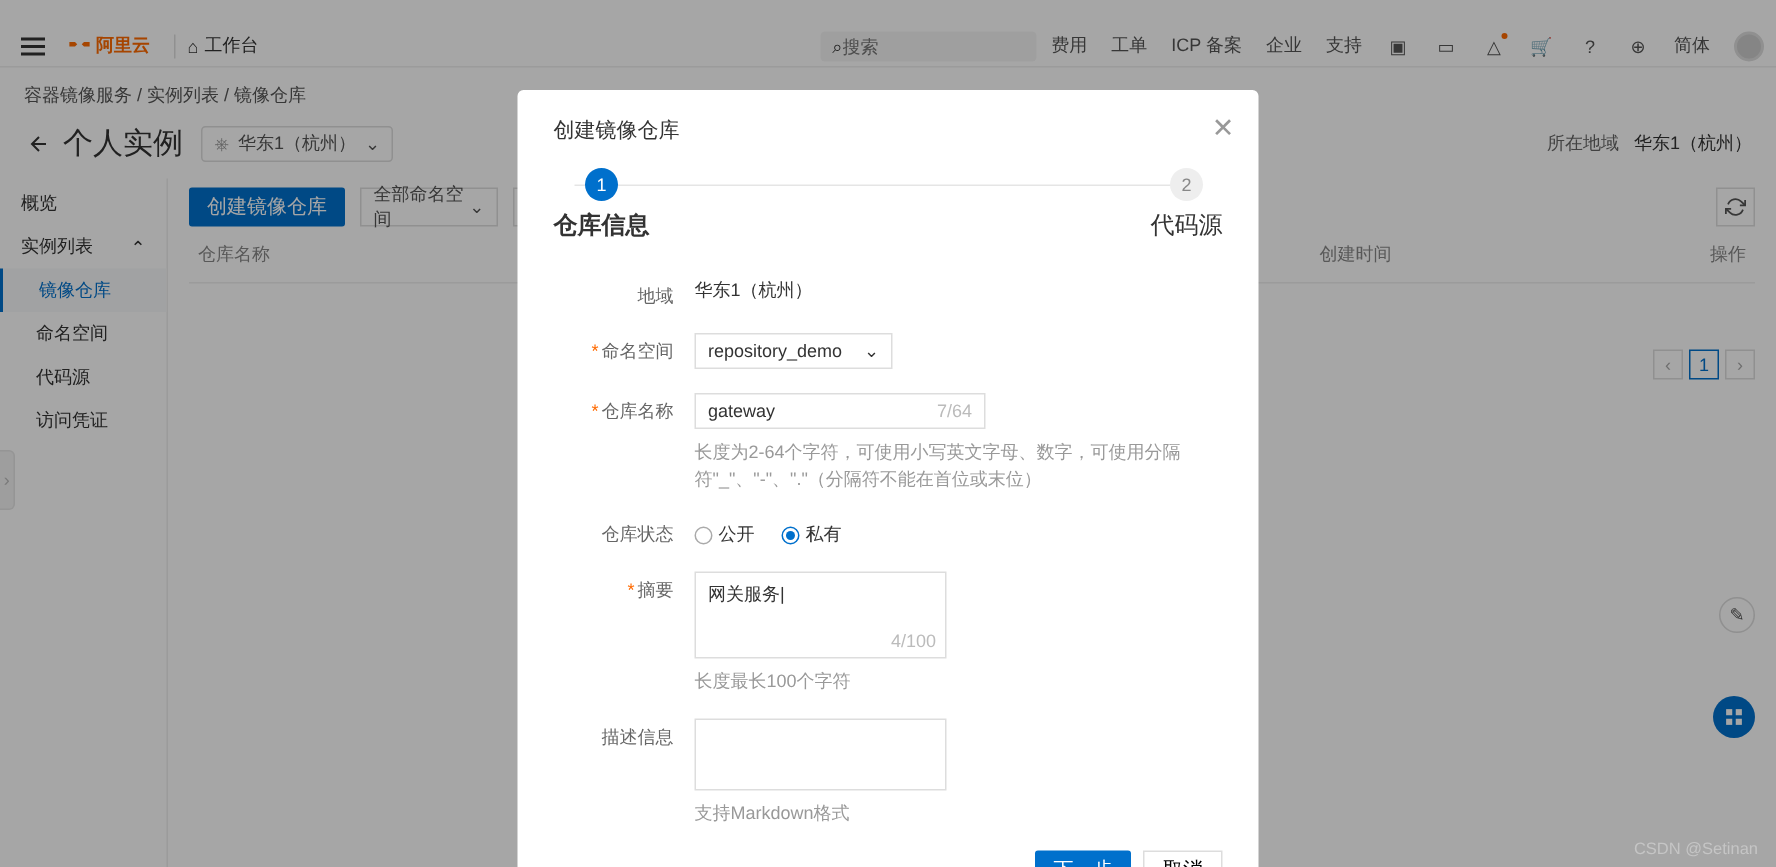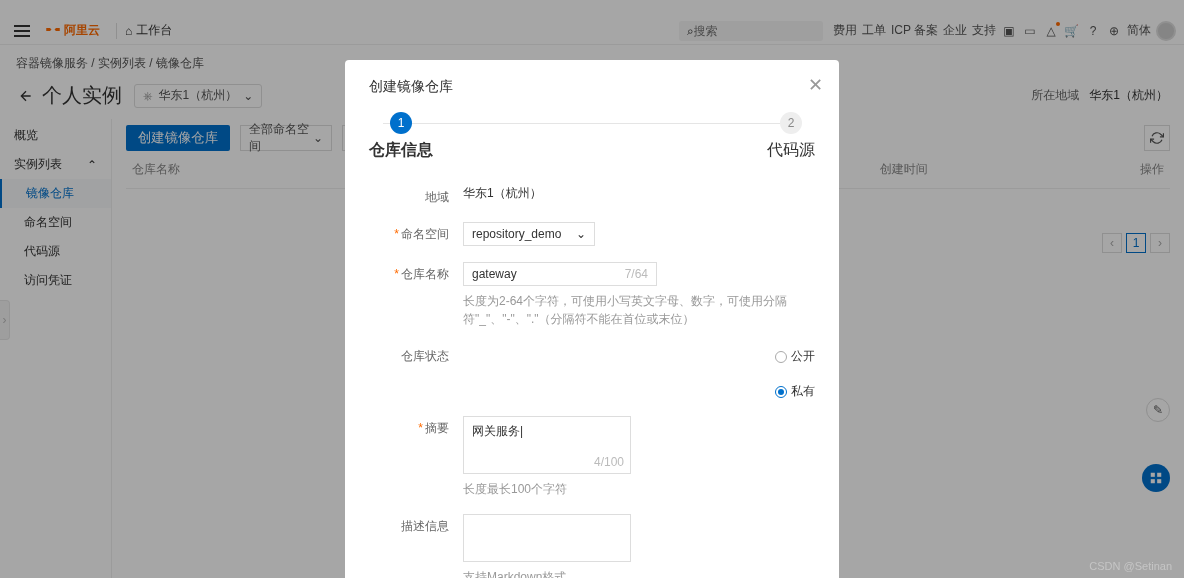"费用" .toplinks { gap: 5px -> 16px }
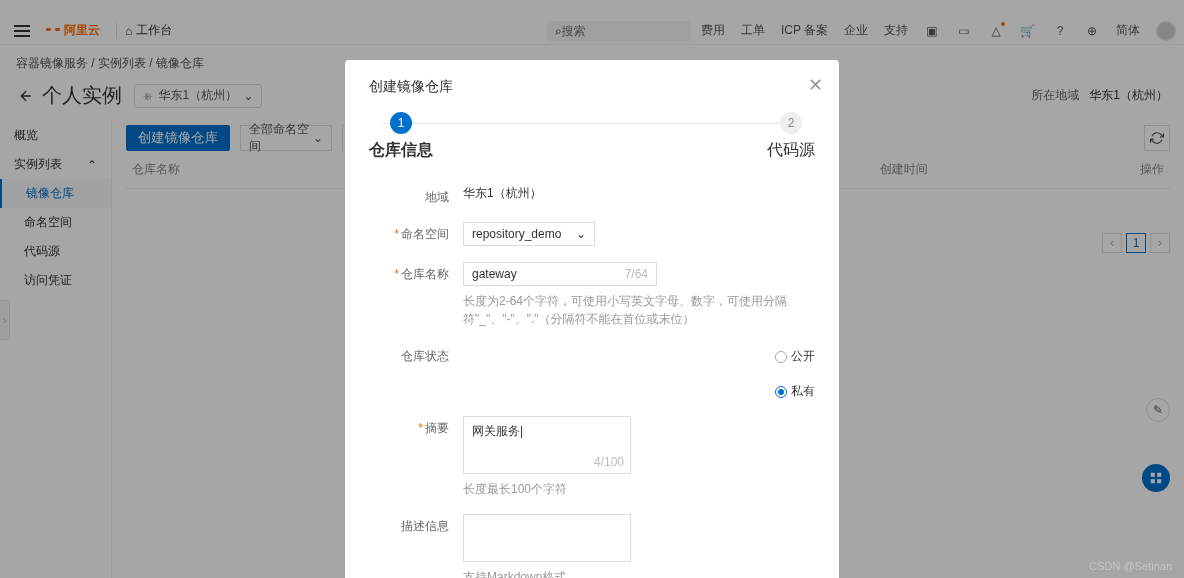"公开" .radios { align-items: flex-end -> flex-start; flex-direction: column -> none }
